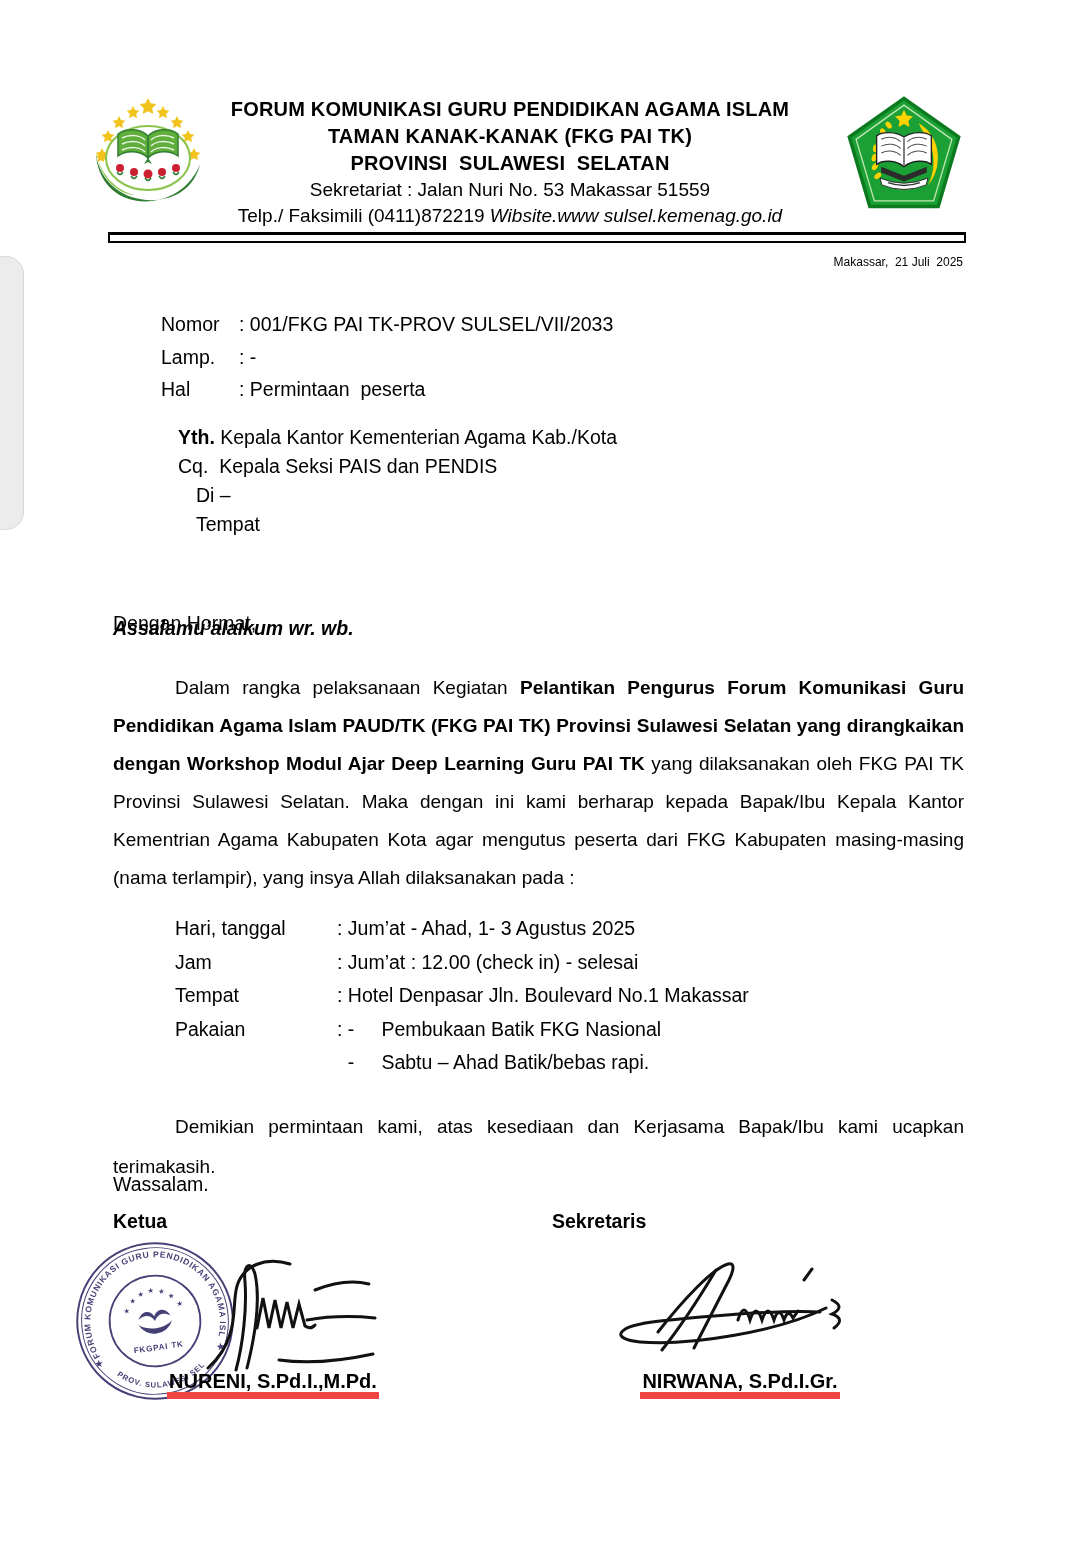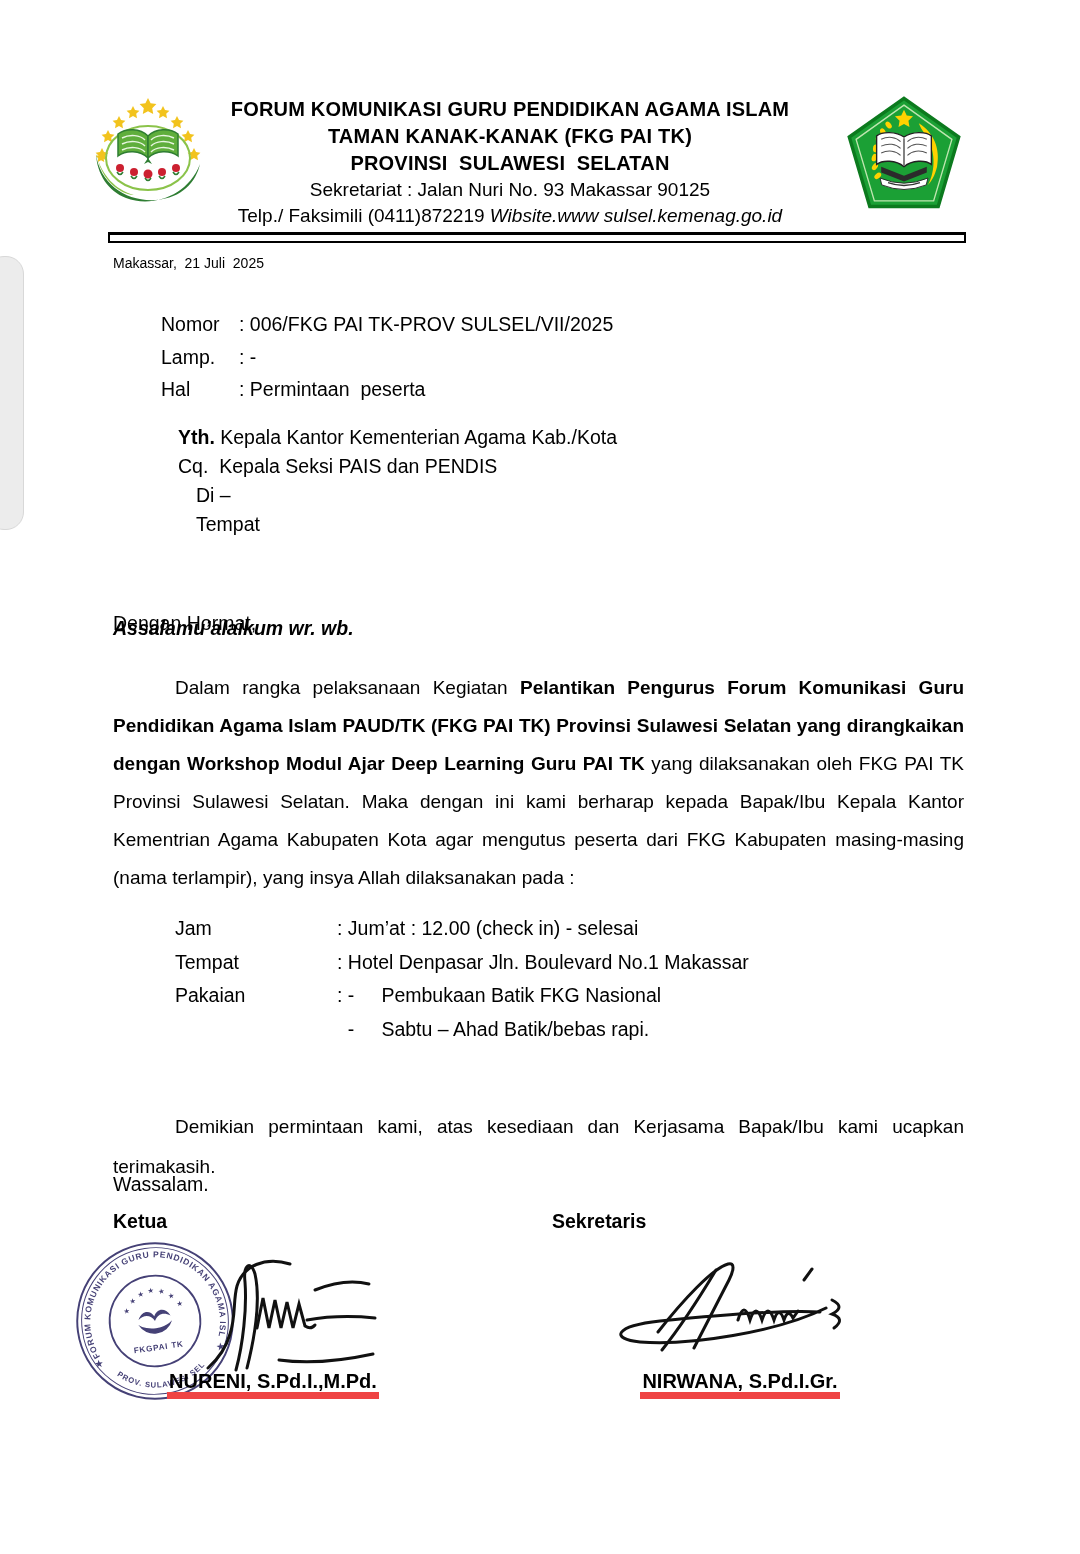"Sekretariat : Jalan Nuri No." div.ht2 { text: 93 Makassar 90125 -> 53 Makassar 51559 }
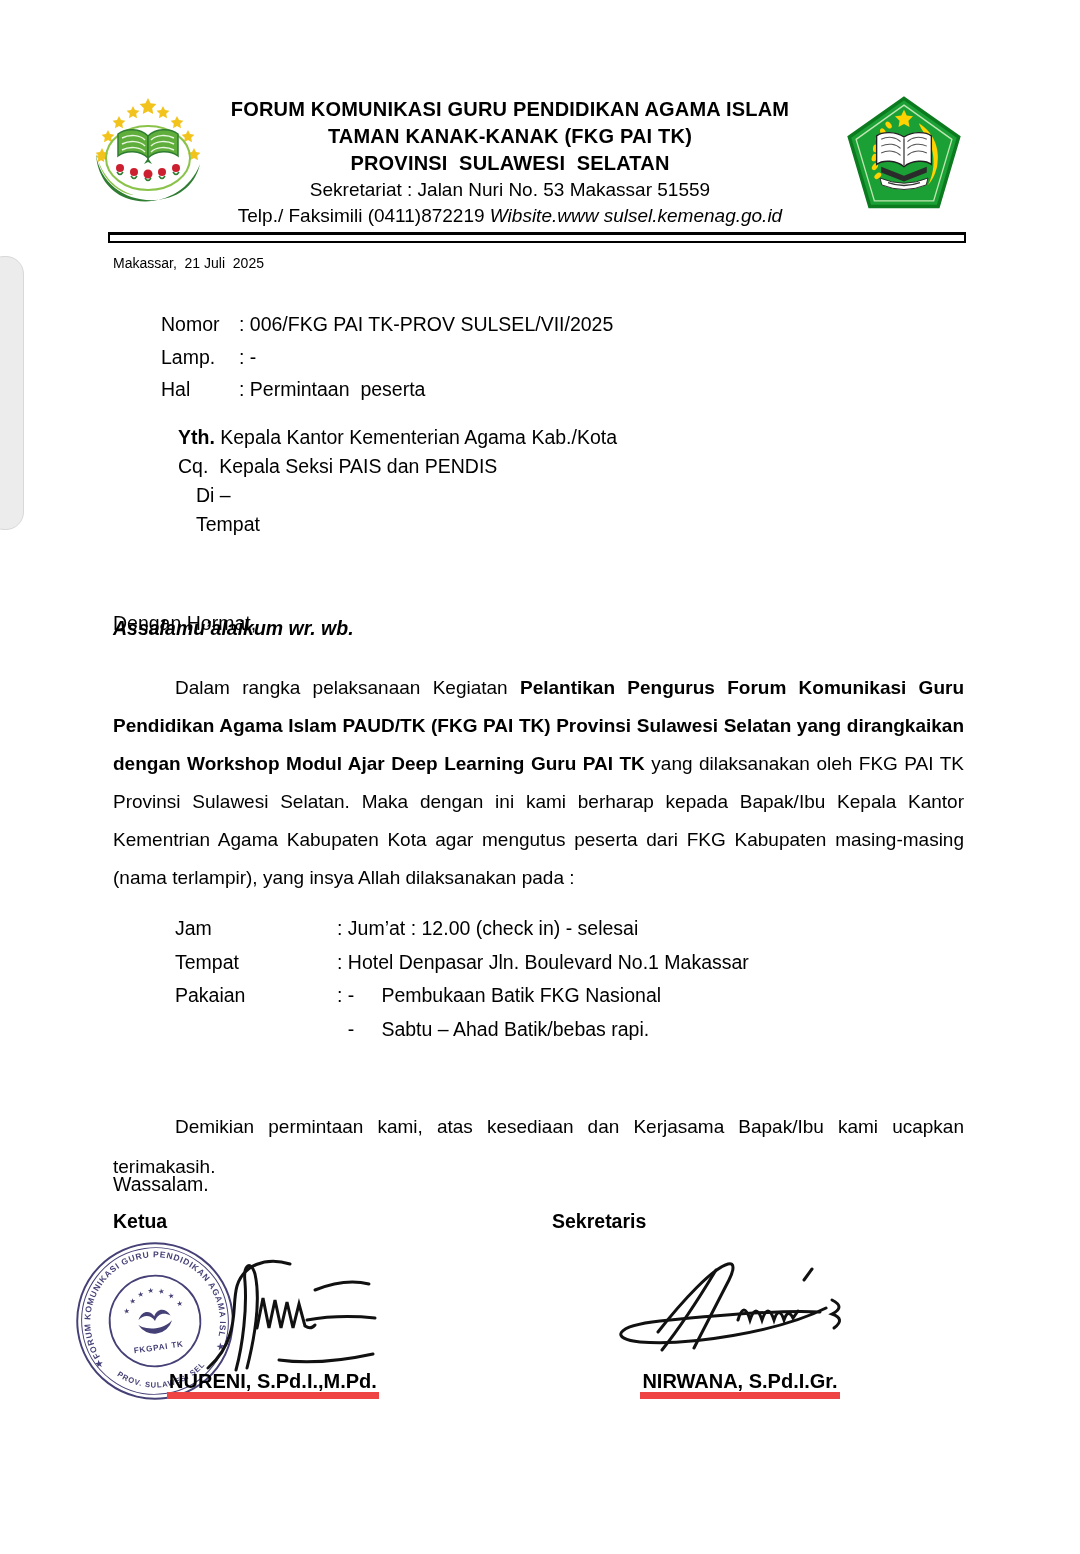"Makassar, 21 Juli 2025" .date { font-size: 14px -> 12px; text-align: none -> right }
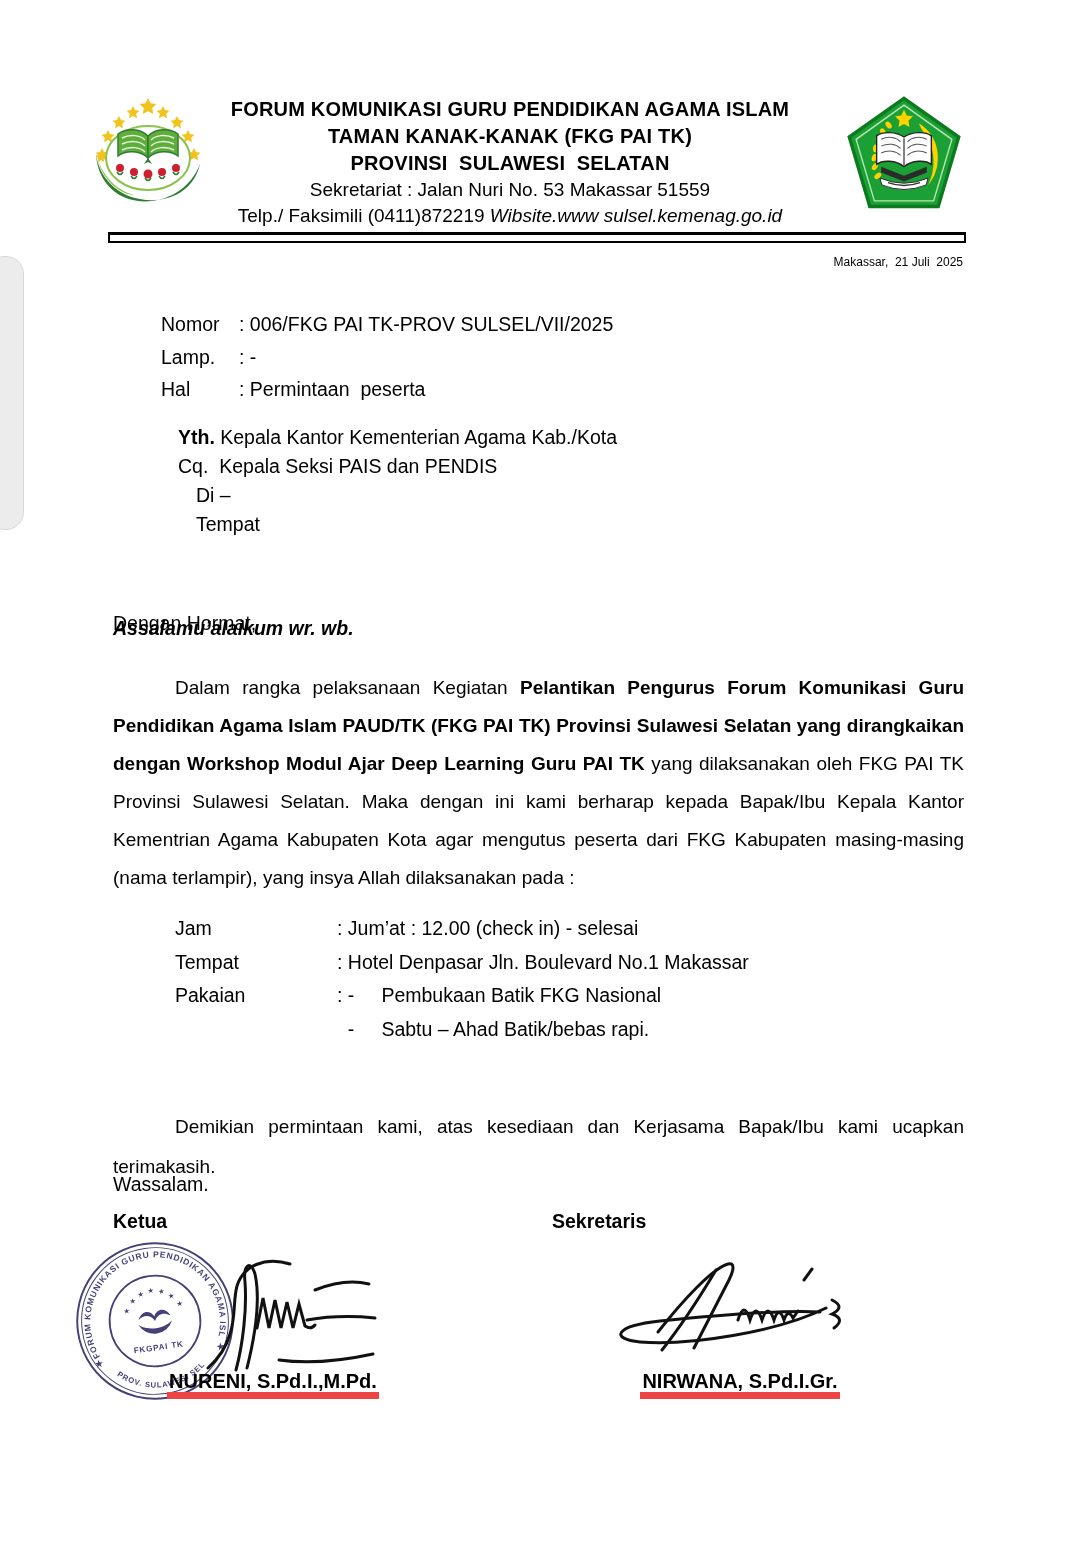": 006/FKG PAI TK-PROV SULSEL/VII/2025" div.meta-value { text: 006/FKG PAI TK-PROV SULSEL/VII/2025 -> 001/FKG PAI TK-PROV SULSEL/VII/2033 }
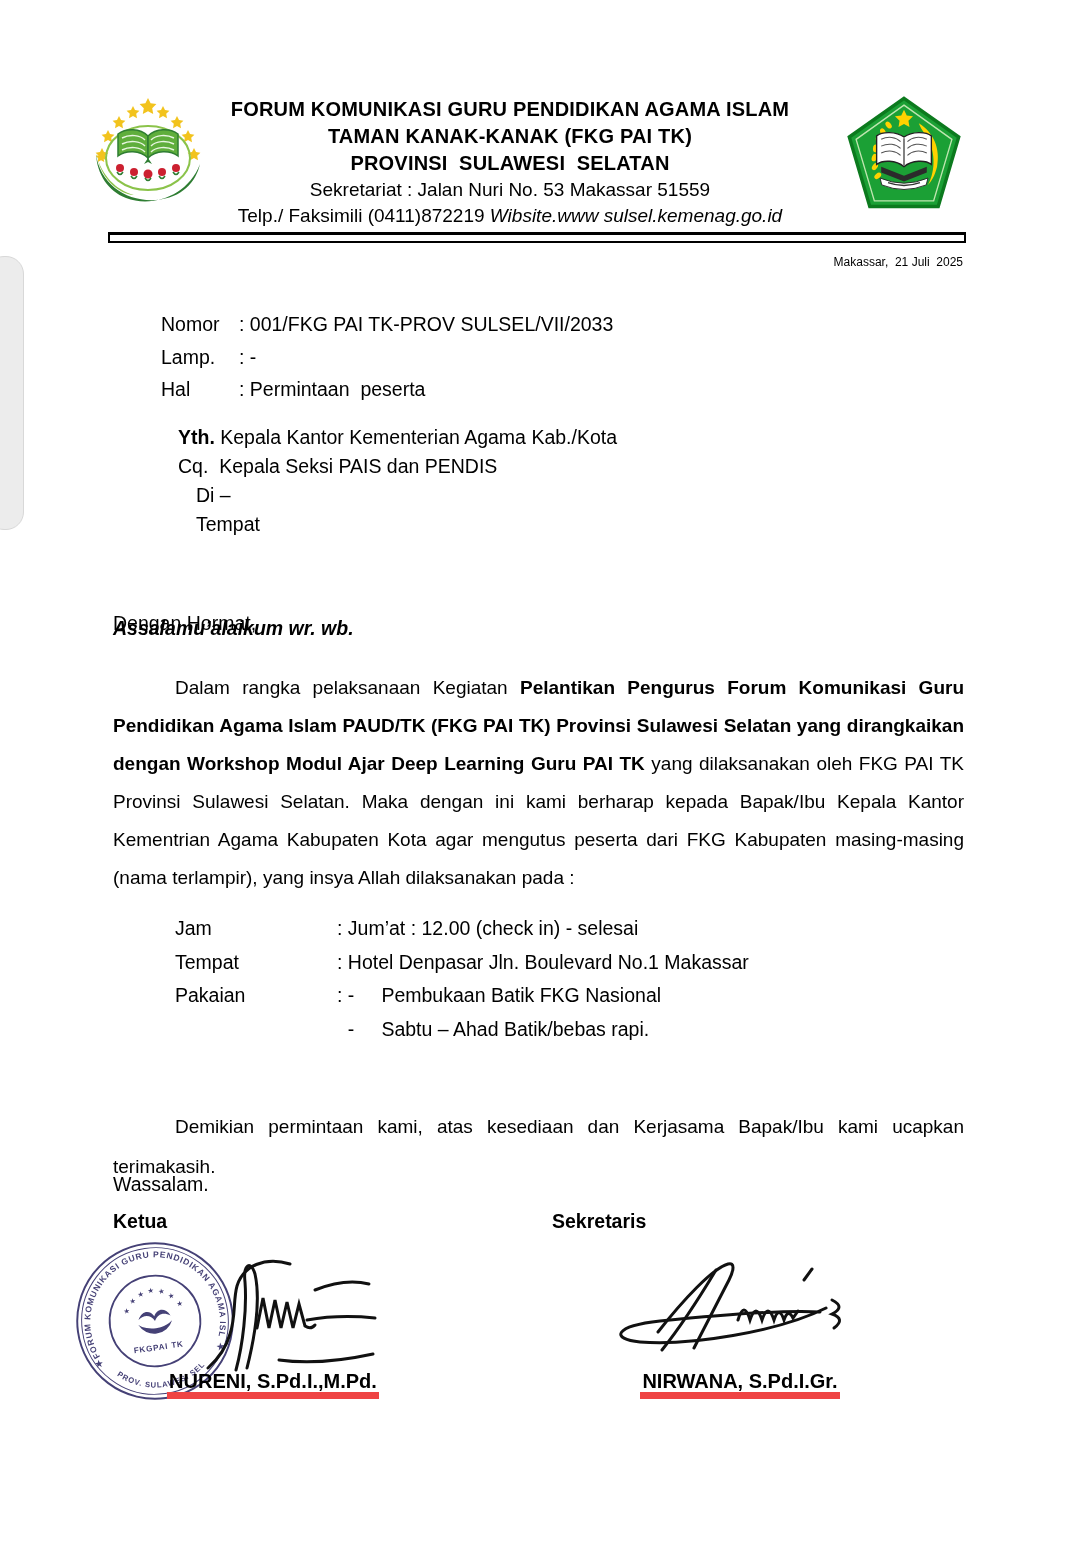"Hari, tanggal" div.drow { html: none -> <div> <div>Hari, tanggal</div> <div>: Jum’at - Ahad, 1- 3 Agustus 2025</div> </div> }
